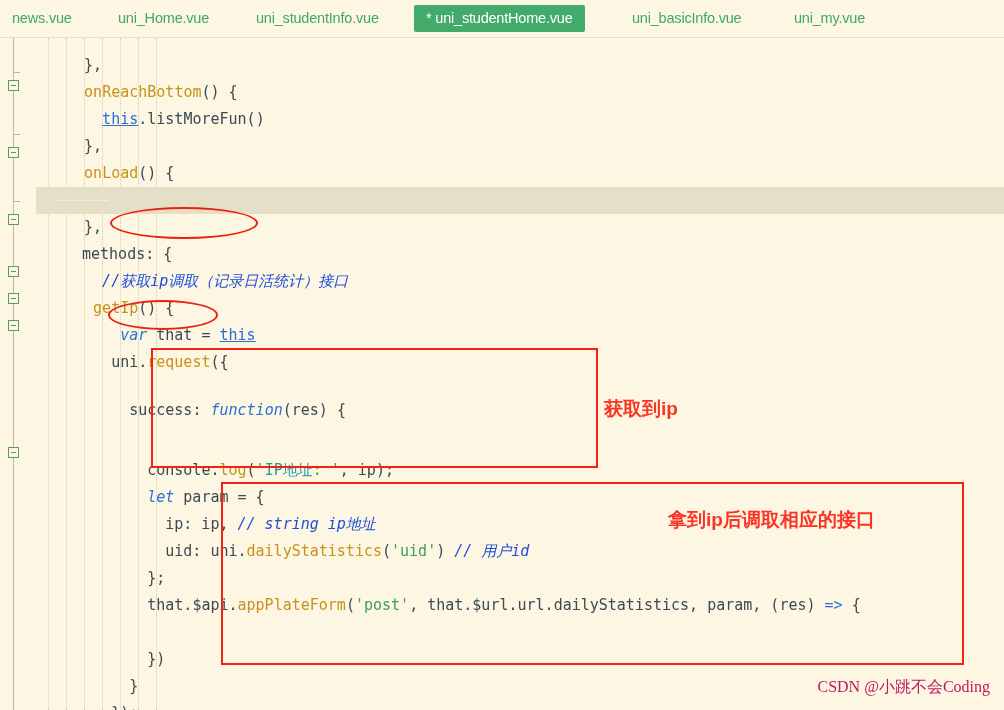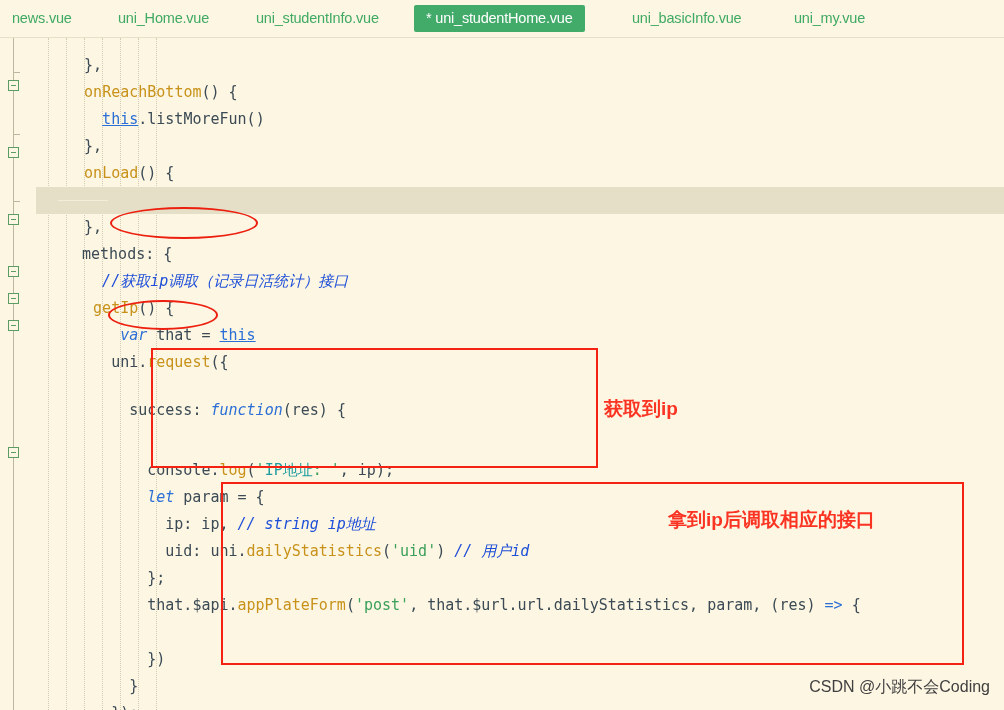"CSDN @小跳不会Coding" #watermark { color: #404040 -> #be185d; font-family: Liberation Sans, sans-serif -> Liberation Serif, serif }
